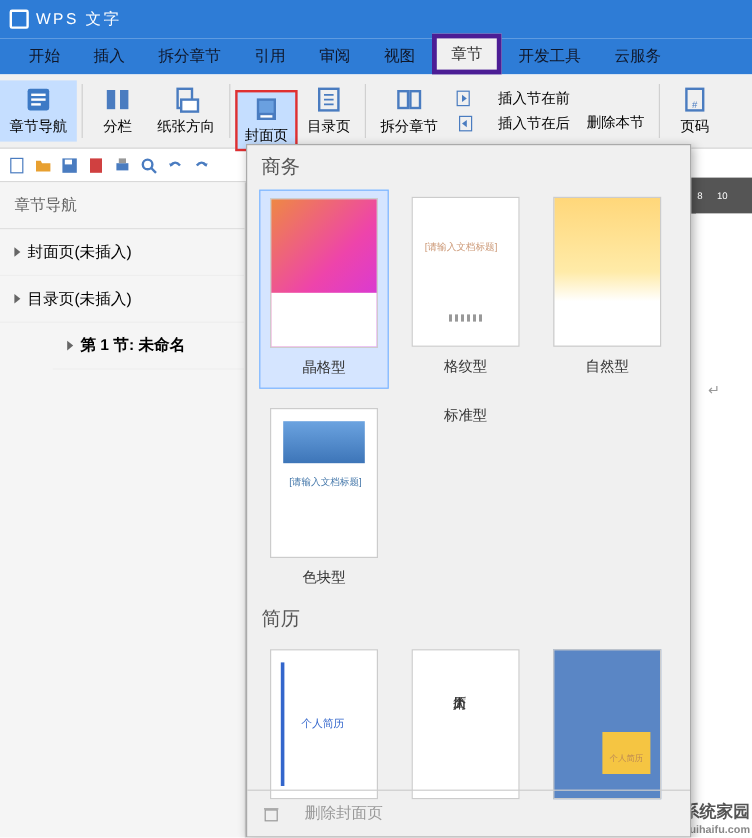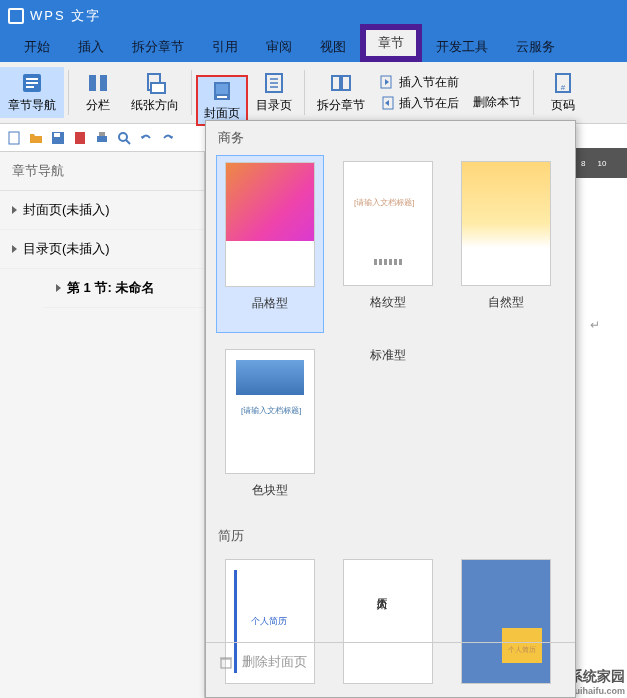"章节" .tab.selected { border: 6px solid #4c1d95 -> 4px solid #4c1d95 }
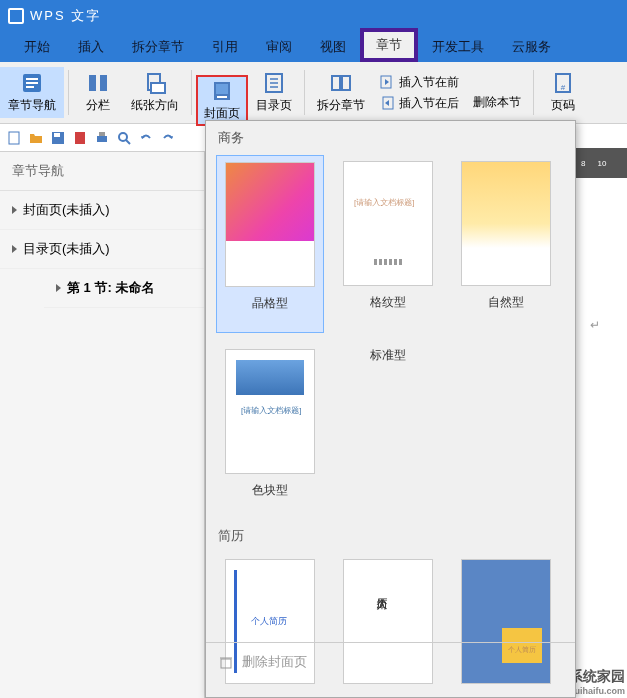"插入节在前" .ribbon-small-item { gap: 4px -> 20px }
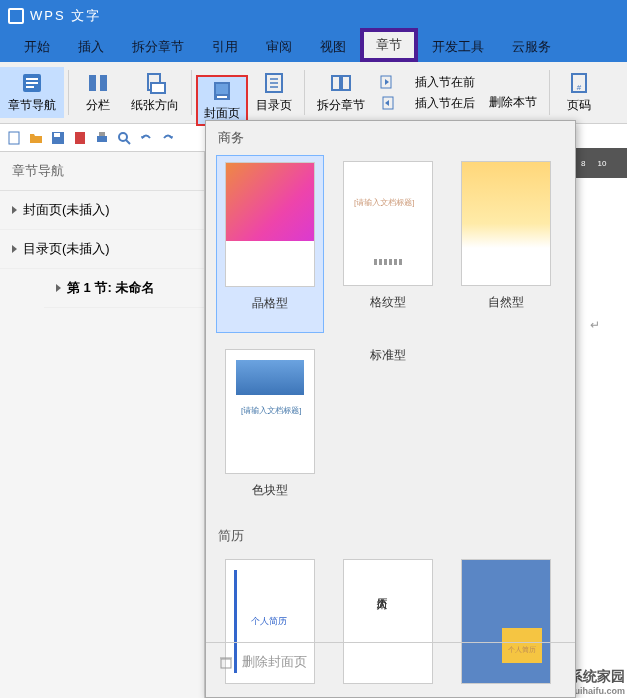"商务" .dropdown-section-title { font-size: 13px -> 16px }
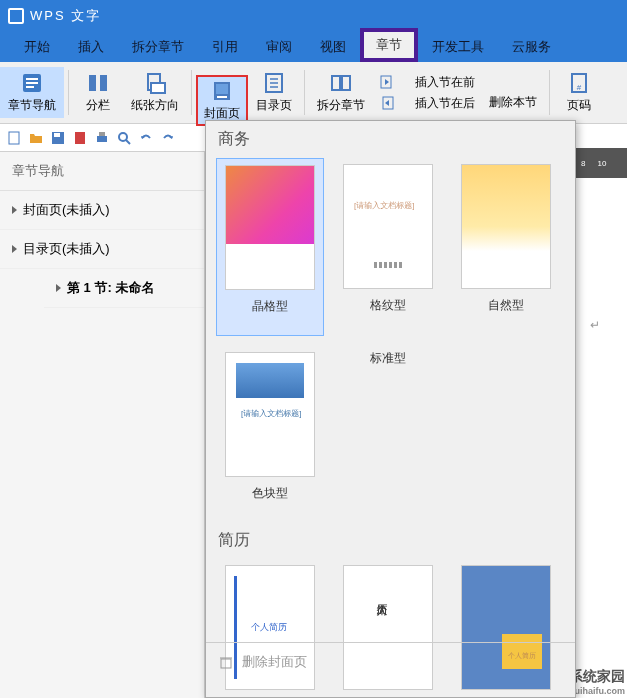"晶格型" .template-label { padding: 4px 0 20px -> 4px 0 8px }
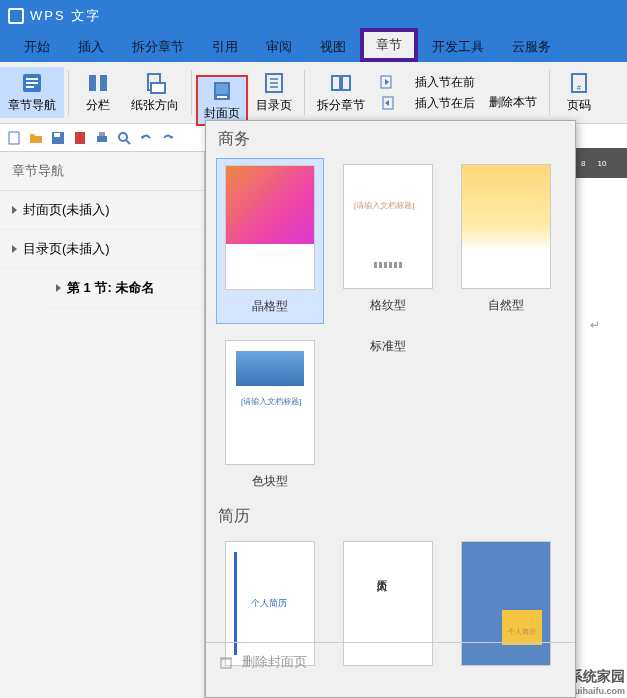"删除封面页" .dropdown-footer { bottom: 16px -> 0; gap: 8px -> 20px }
